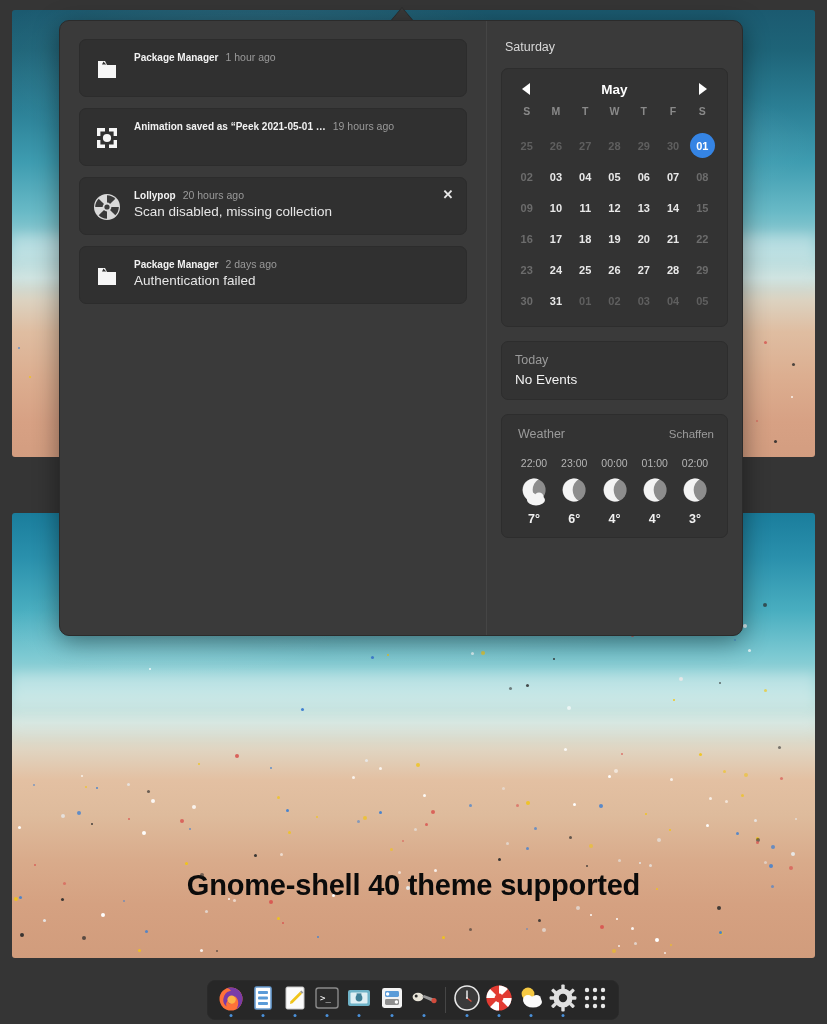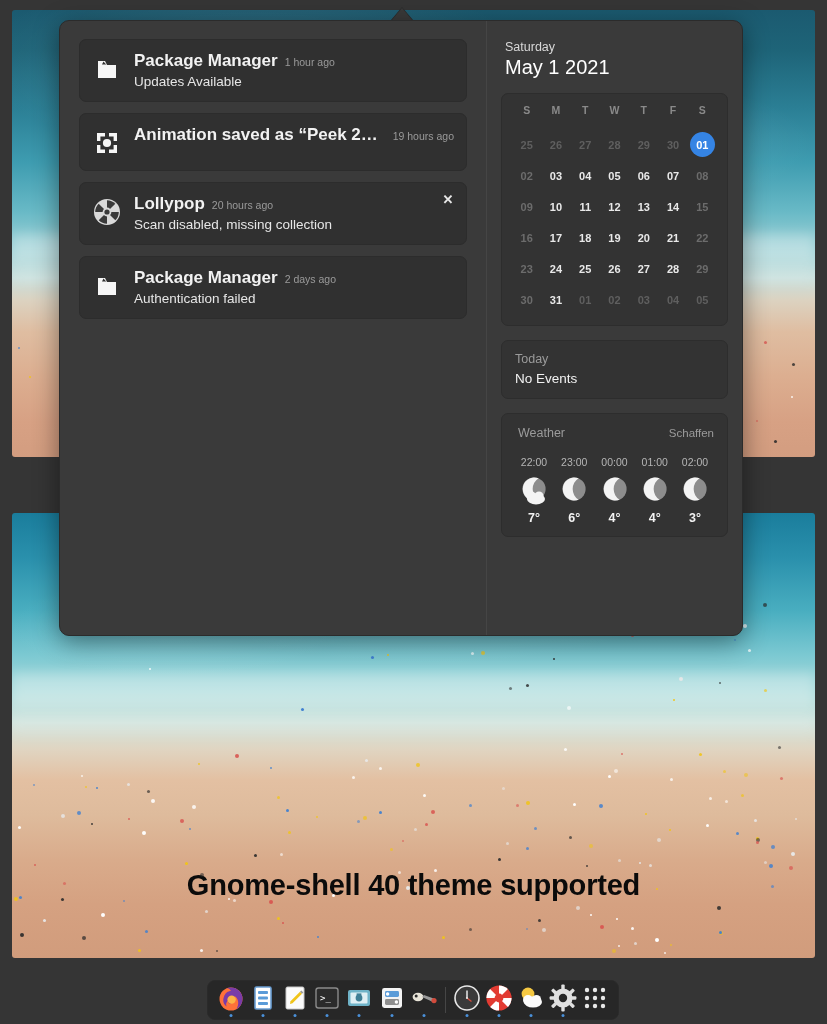"Package Manager" .notif-title { font-size: 17px -> 10px }
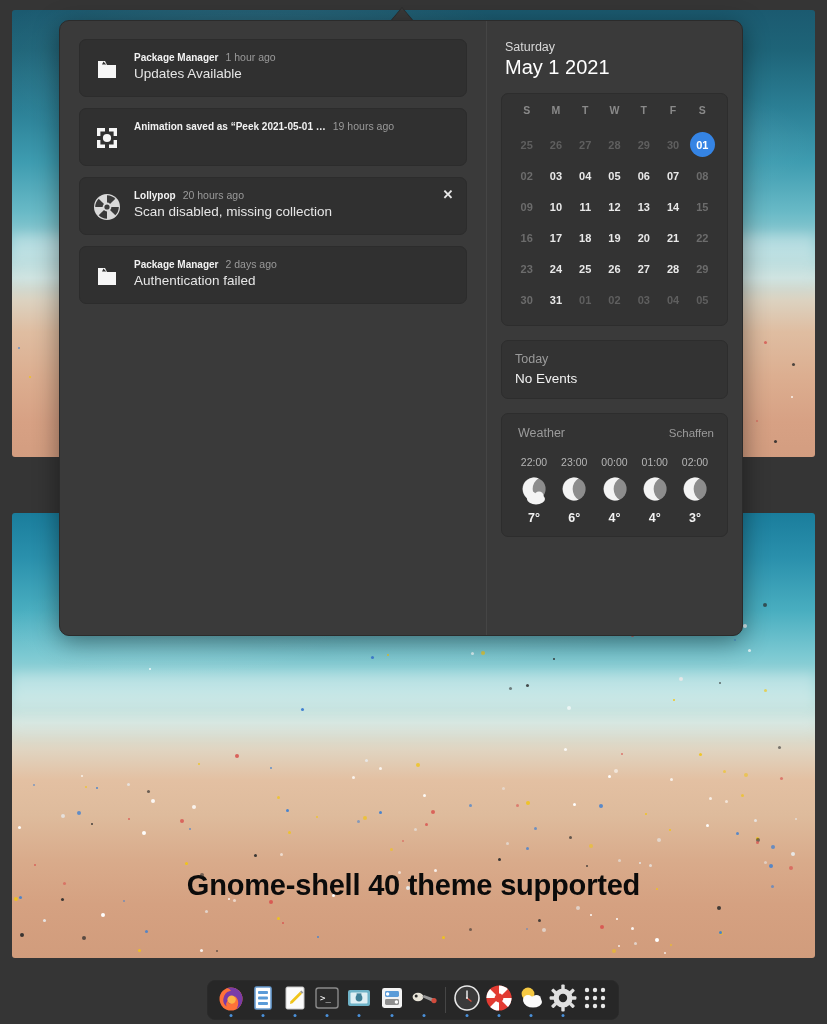"Updates Available" div.notif-sub { html: <div>Updates Available</div> -> none }
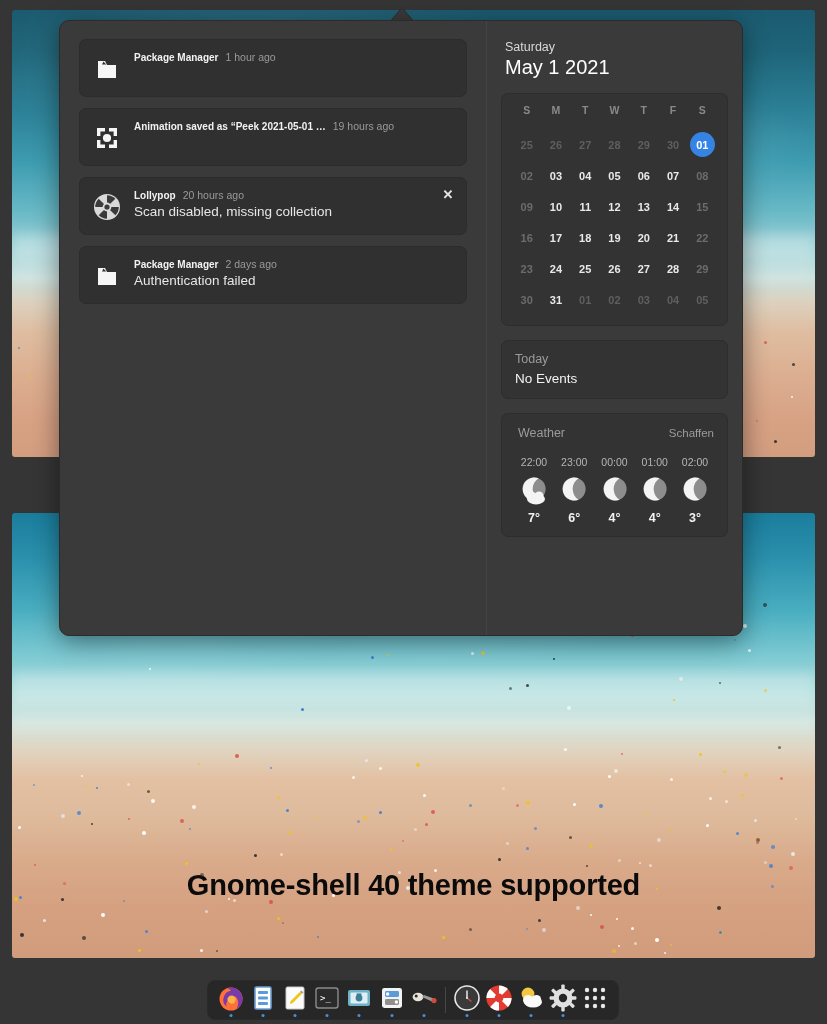"May 1 2021" div.date-full { html: <div>May 1 2021</div> -> none }
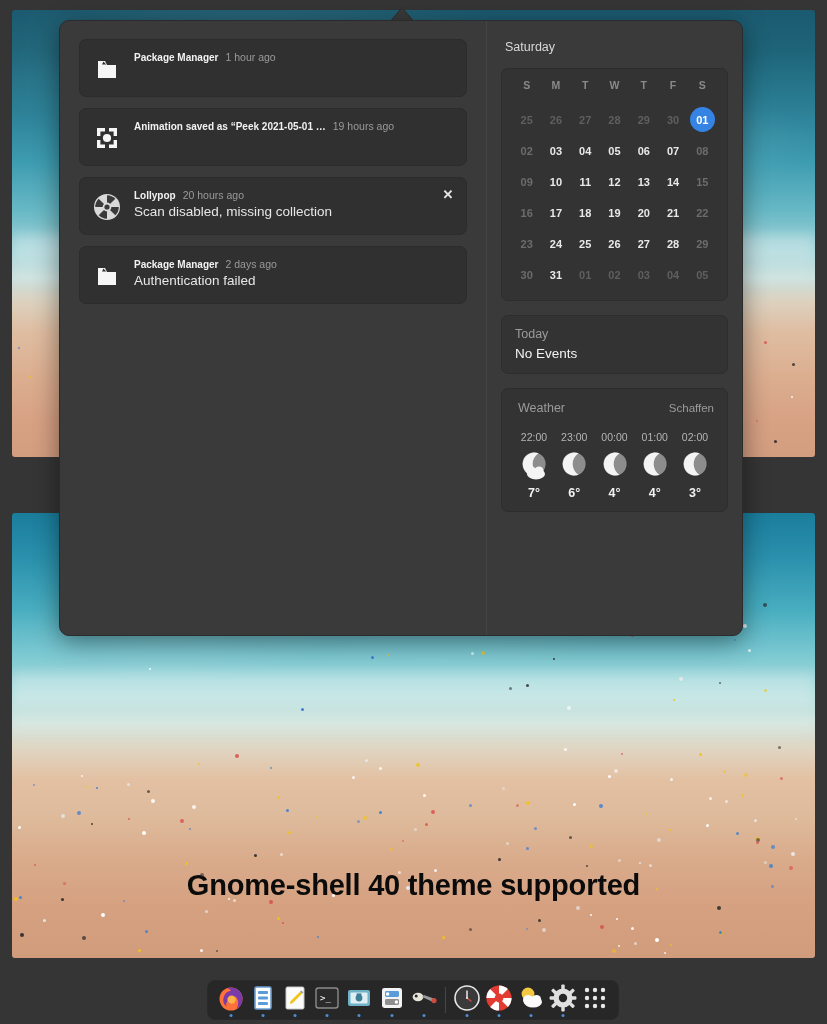"May" div.cal-header { html: none -> <div> <div> <svg> <path></path> </svg> </div> <div>May</div> <div> <svg> <path></path> </svg> </div> </div> }
